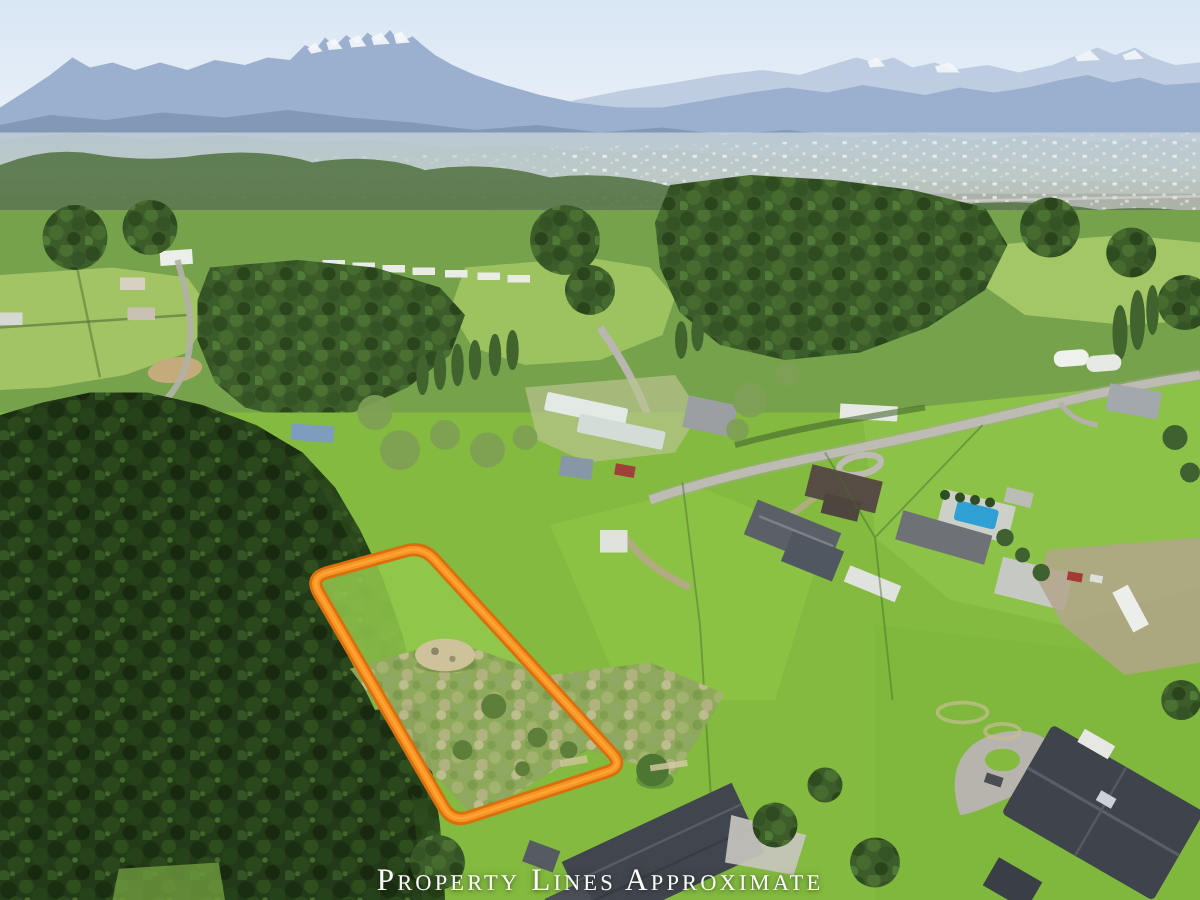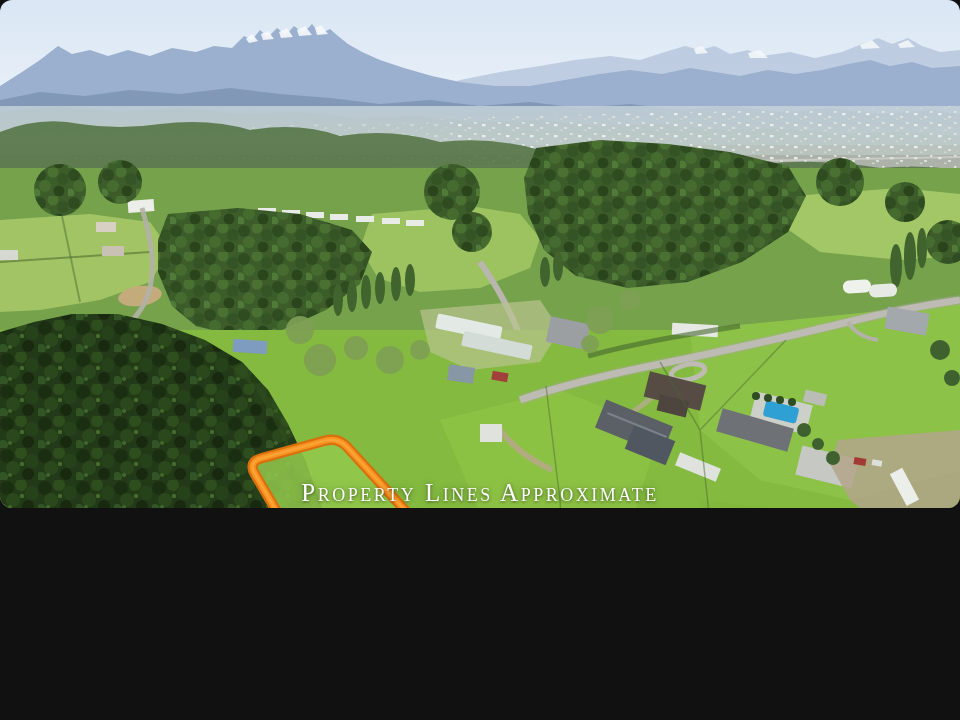"Property Lines Approximate" .stage { border-radius: 12px -> none; height: 508px -> 720px }
